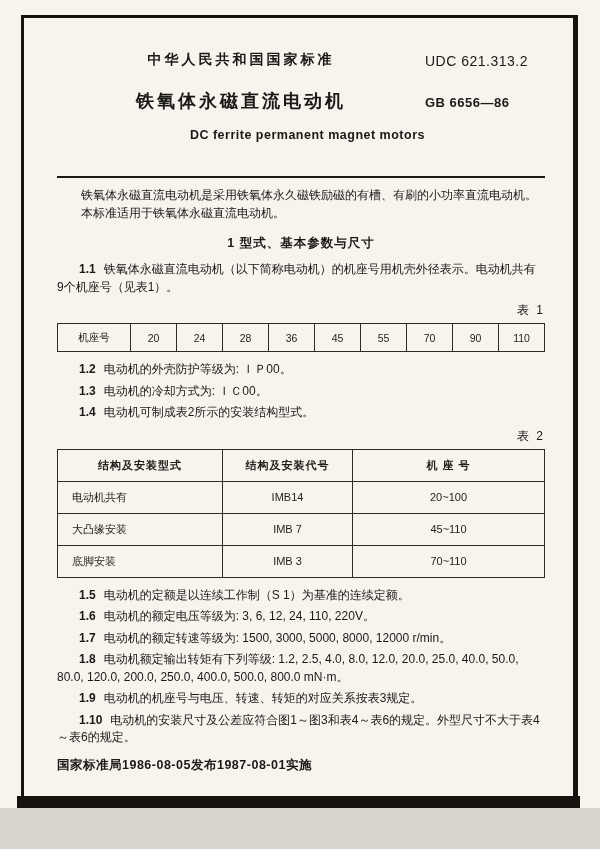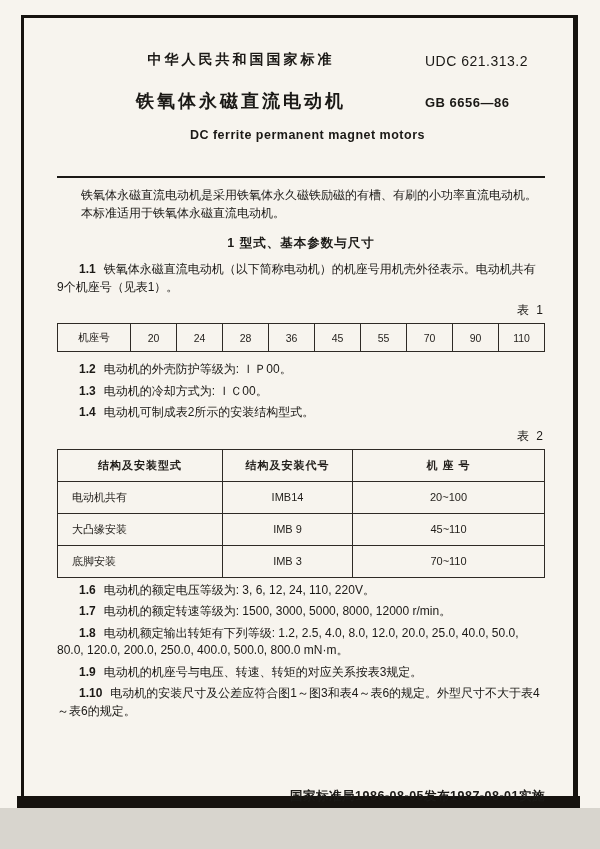"IMB 9" td { text: 9 -> 7 }
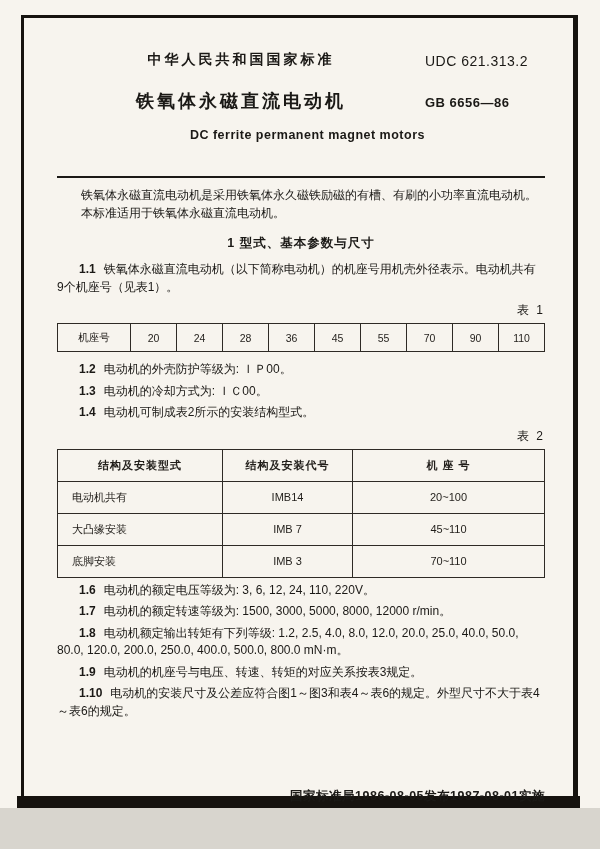"1.5 电动机的定额是以连续工作制（S 1）为基准的连续定额。" p.clause { html: none -> <p> <span>1.5</span><span>电动机的定额是以连续工作制（S 1）为基准的连续定额。</span> </p> }
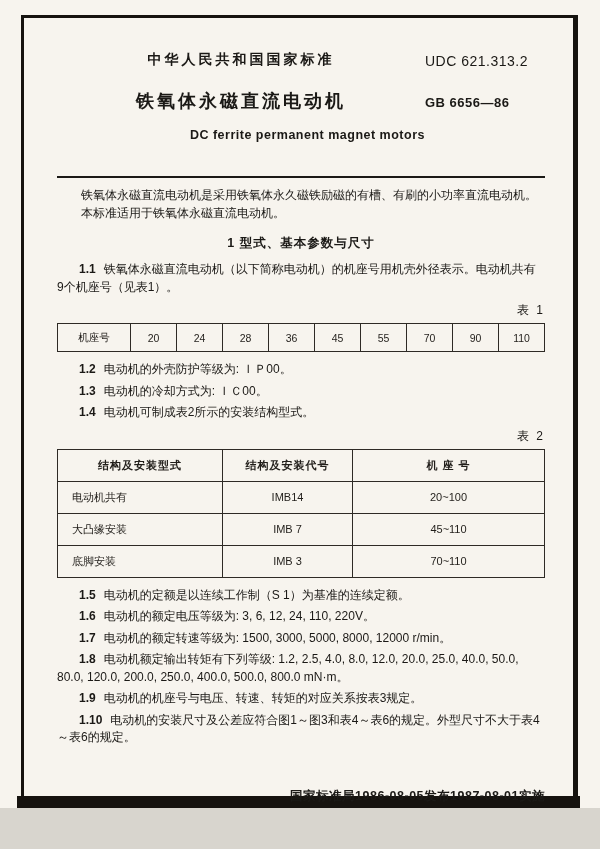"国家标准局1986-08-05发布" .footer { justify-content: flex-end -> flex-start; top: 788px -> 757px }
